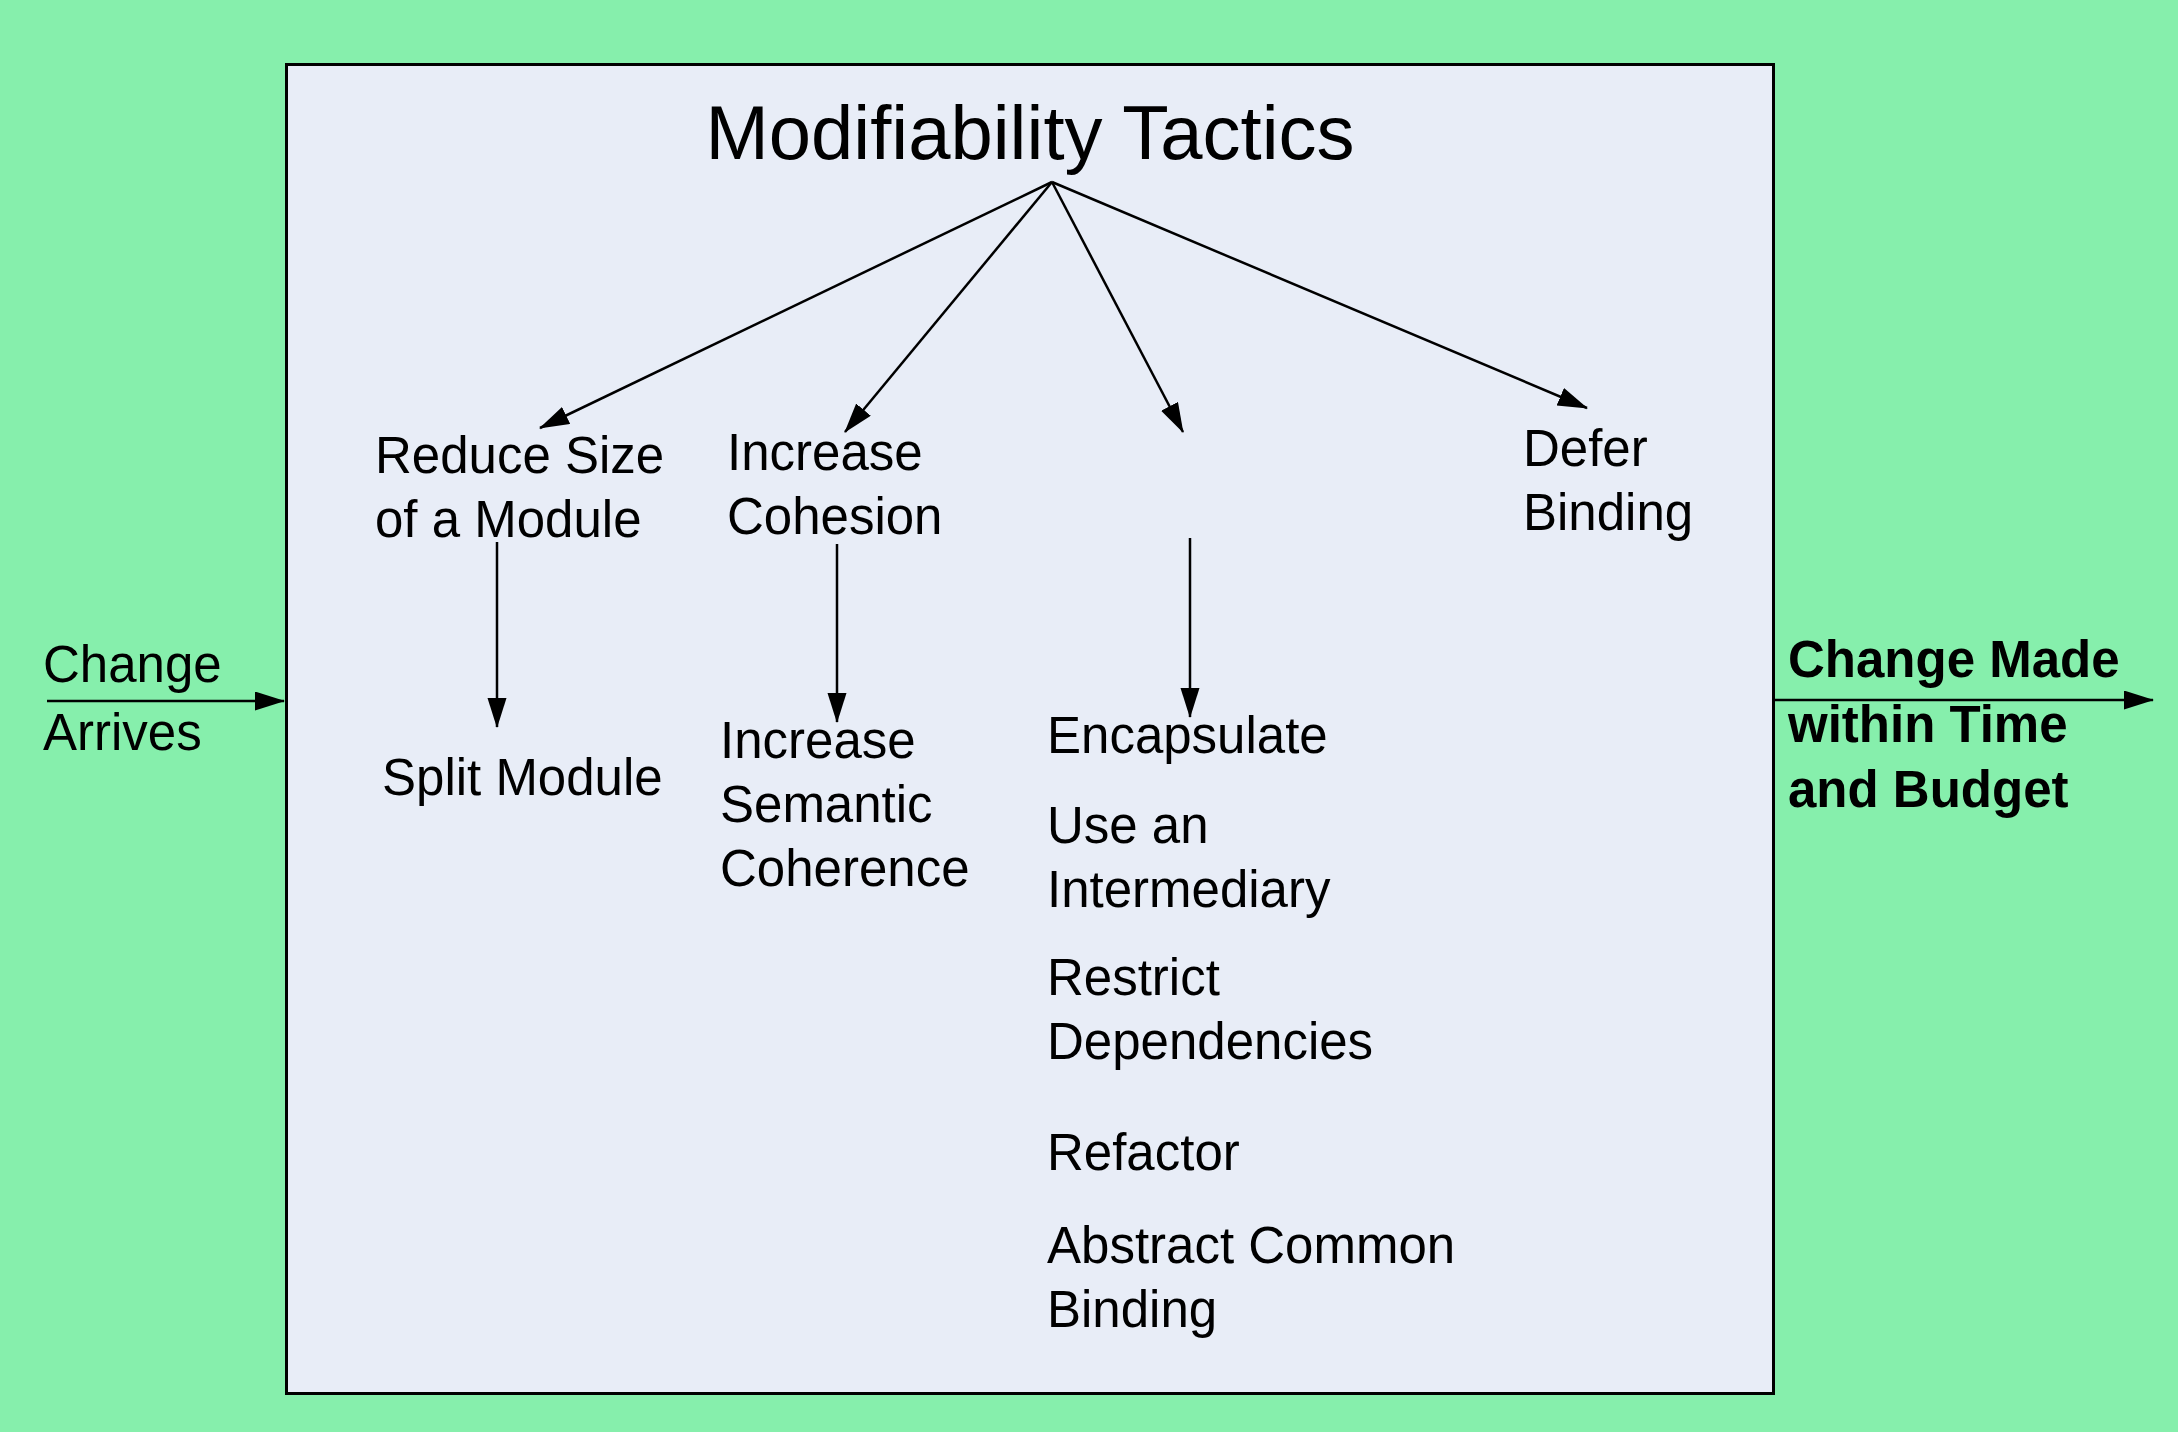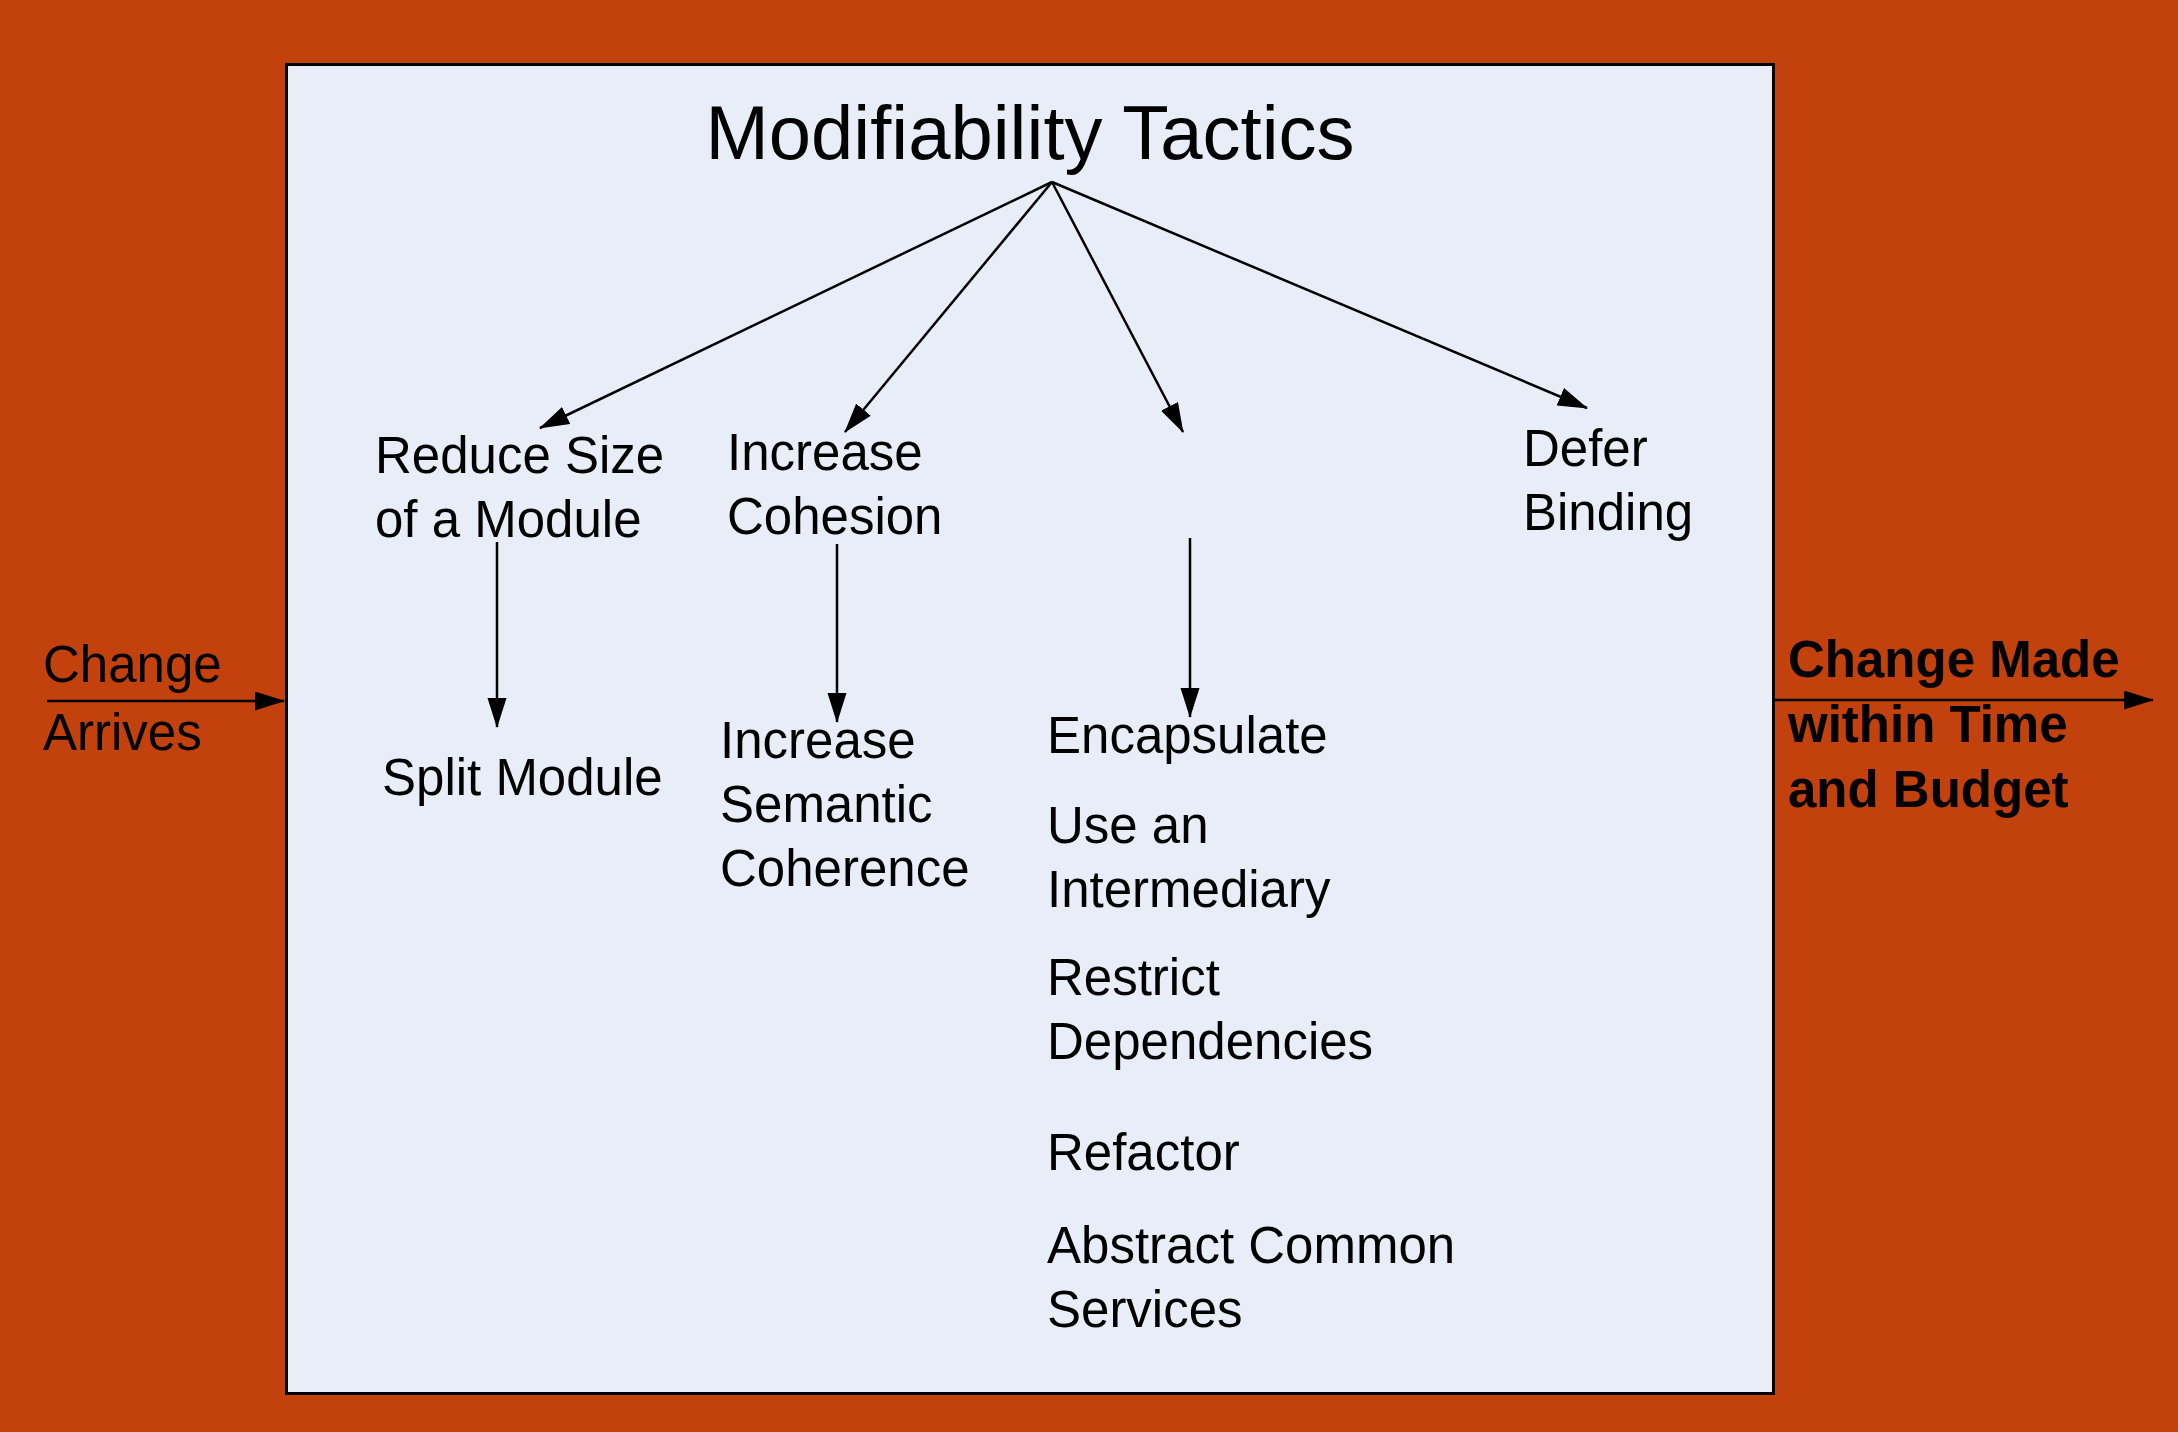"Modifiability Tactics" .canvas { background: #c2410c -> #86efac }
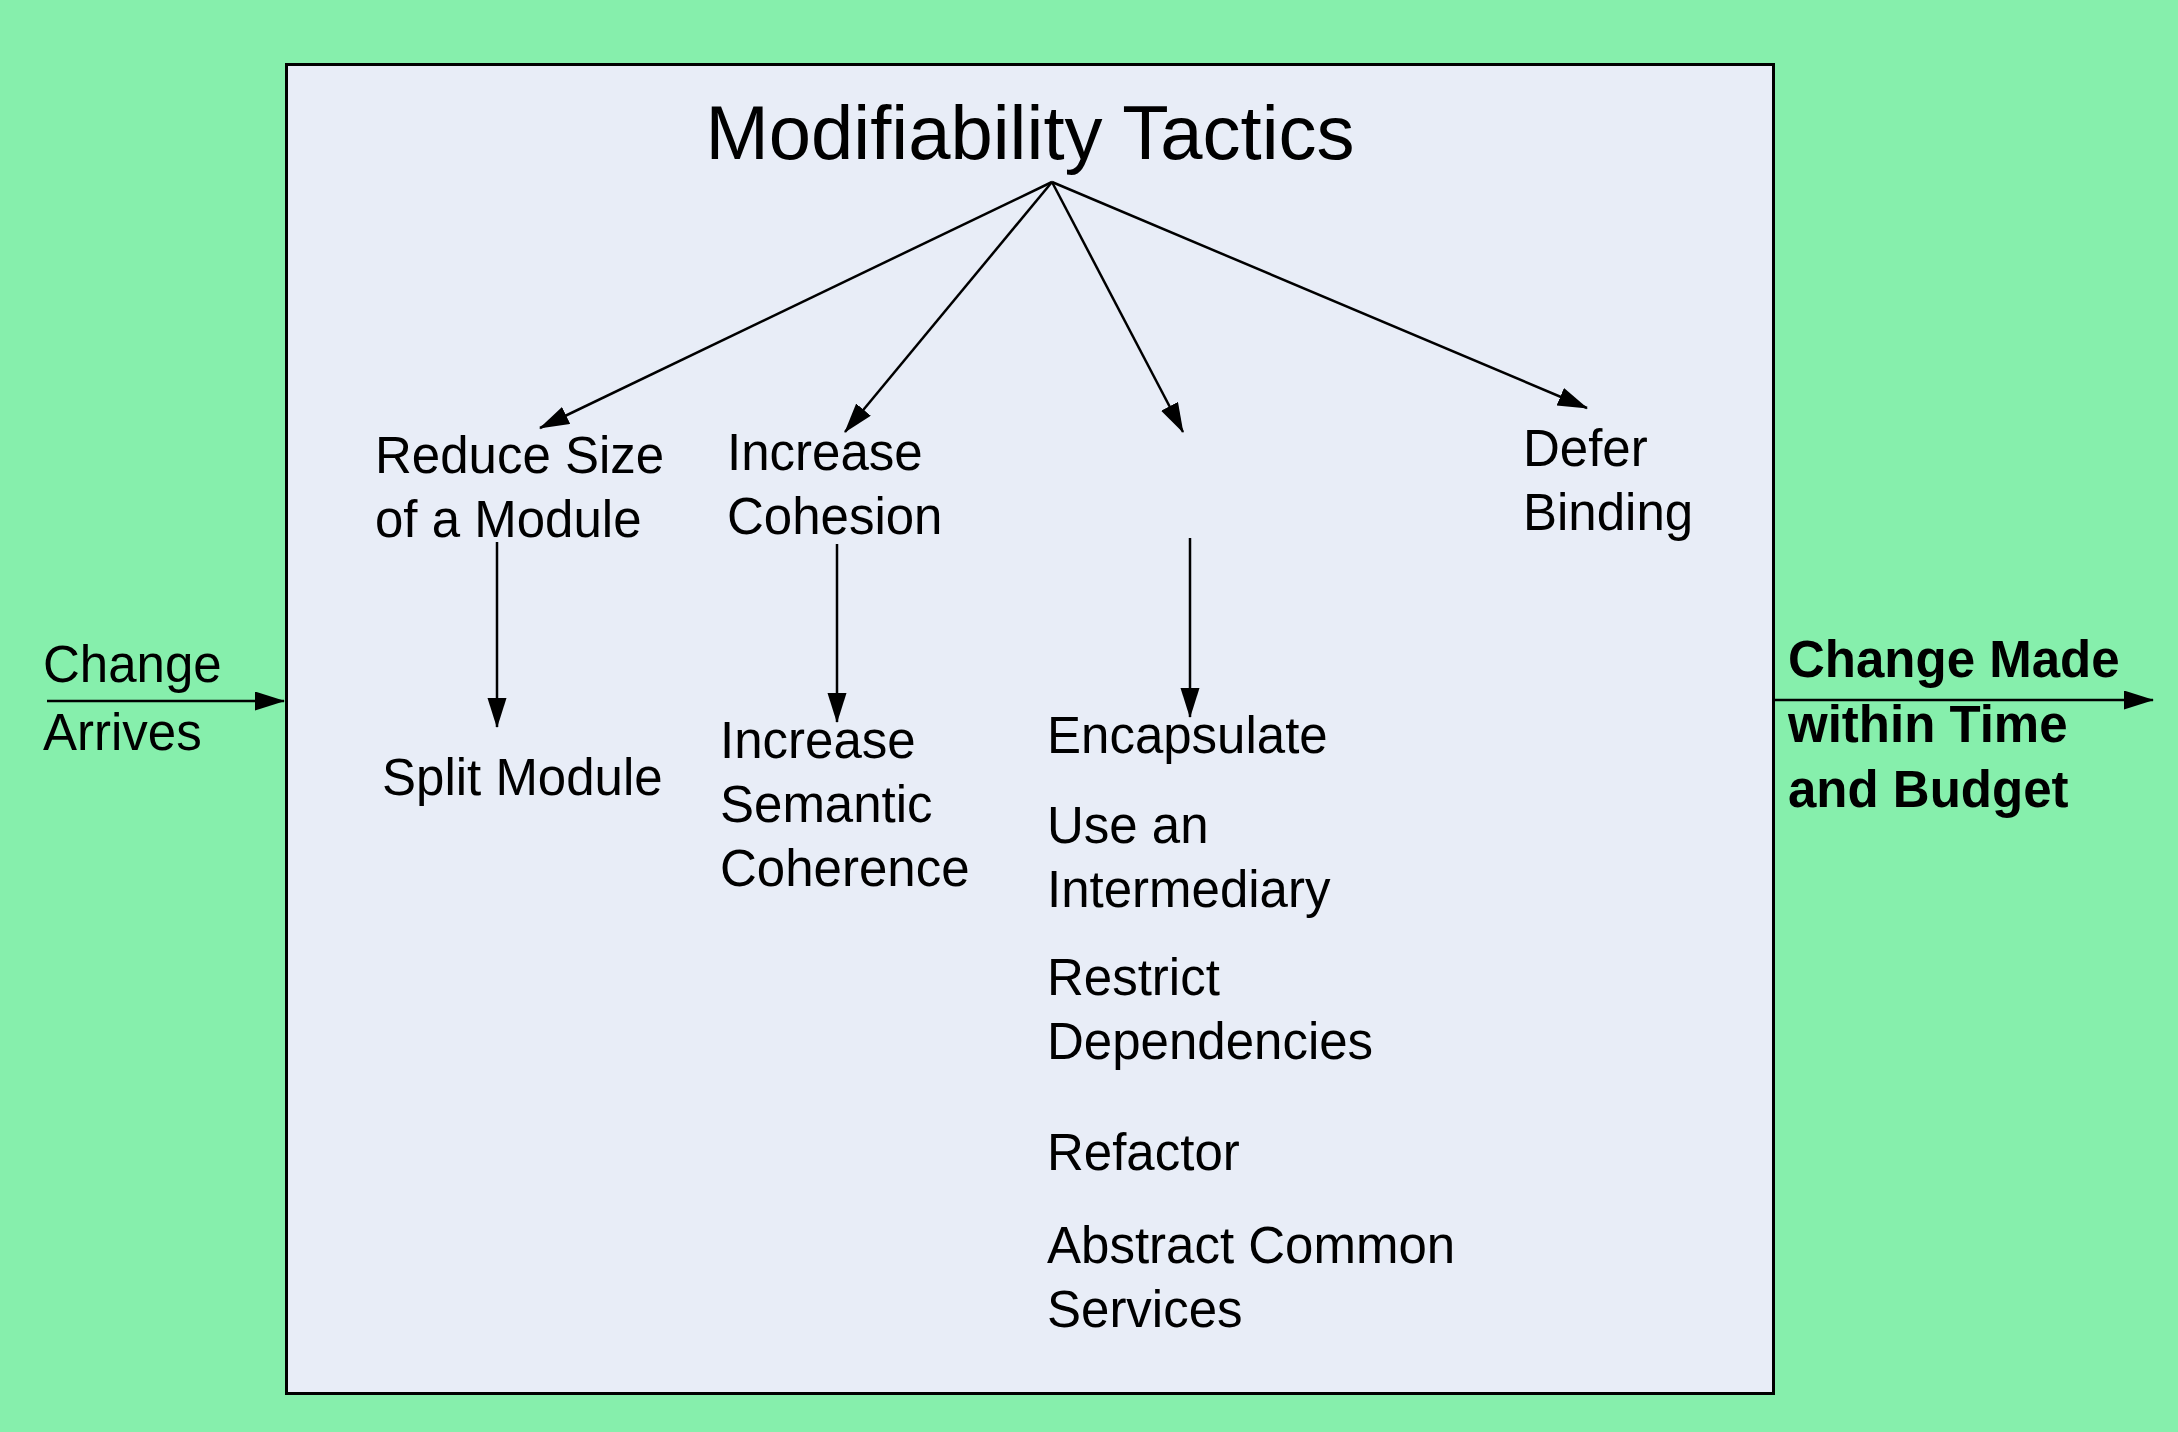"Abstract Common" div.txt { text: Services -> Binding }
